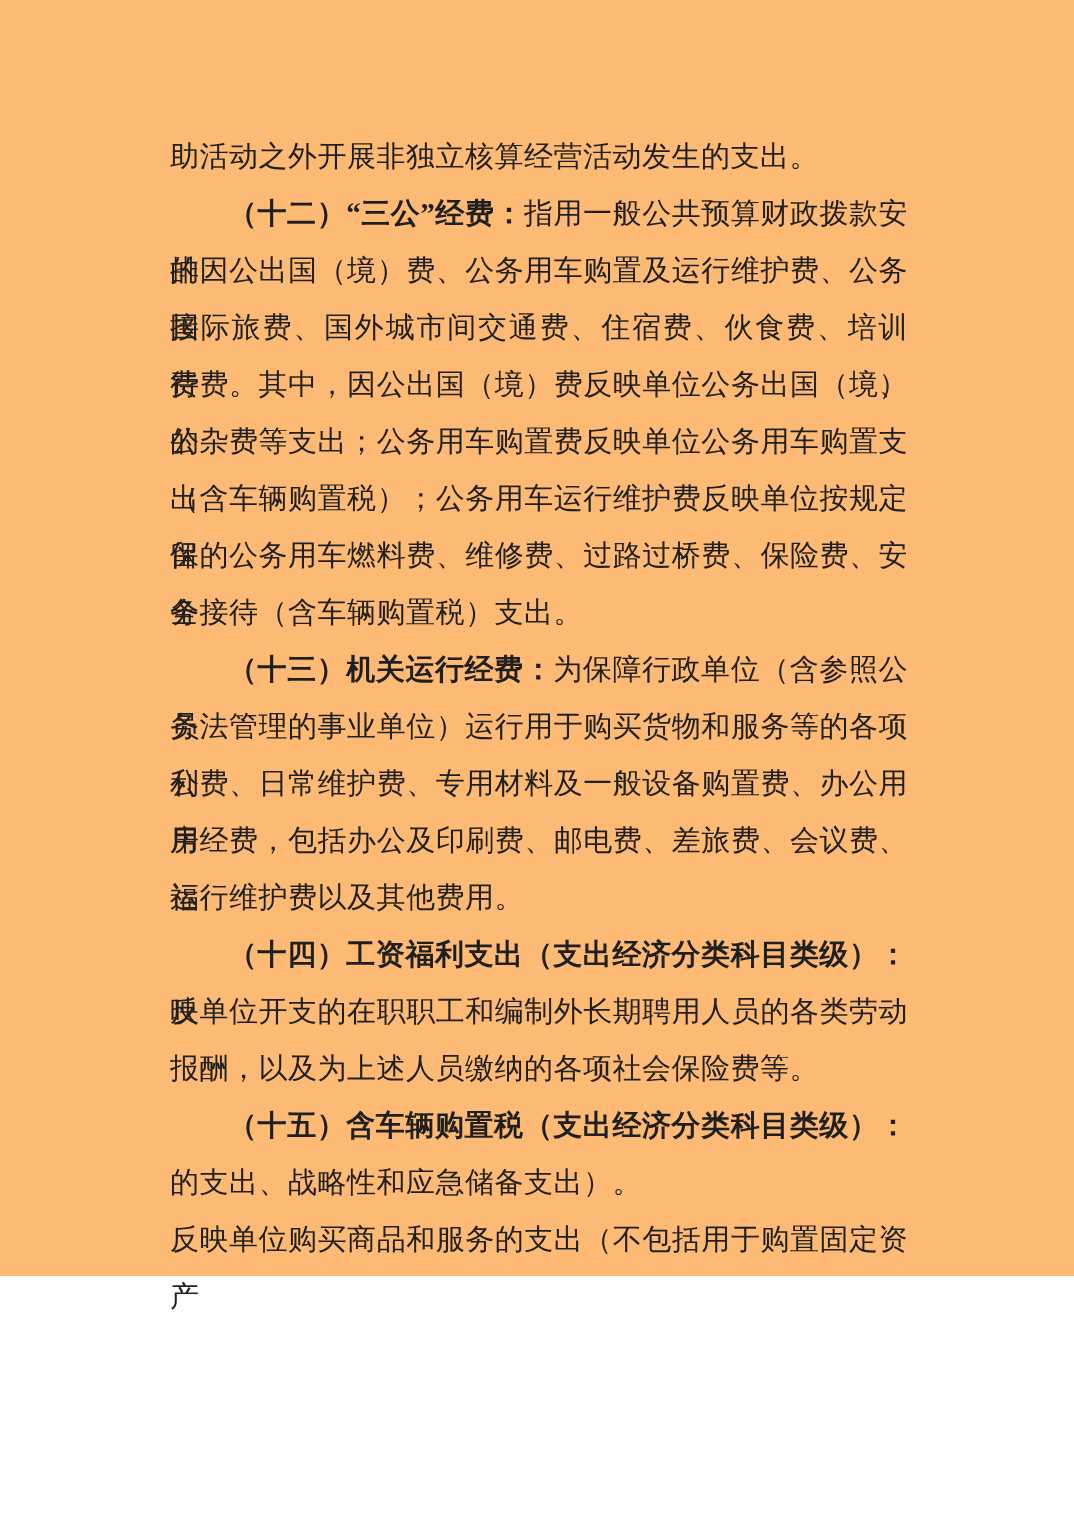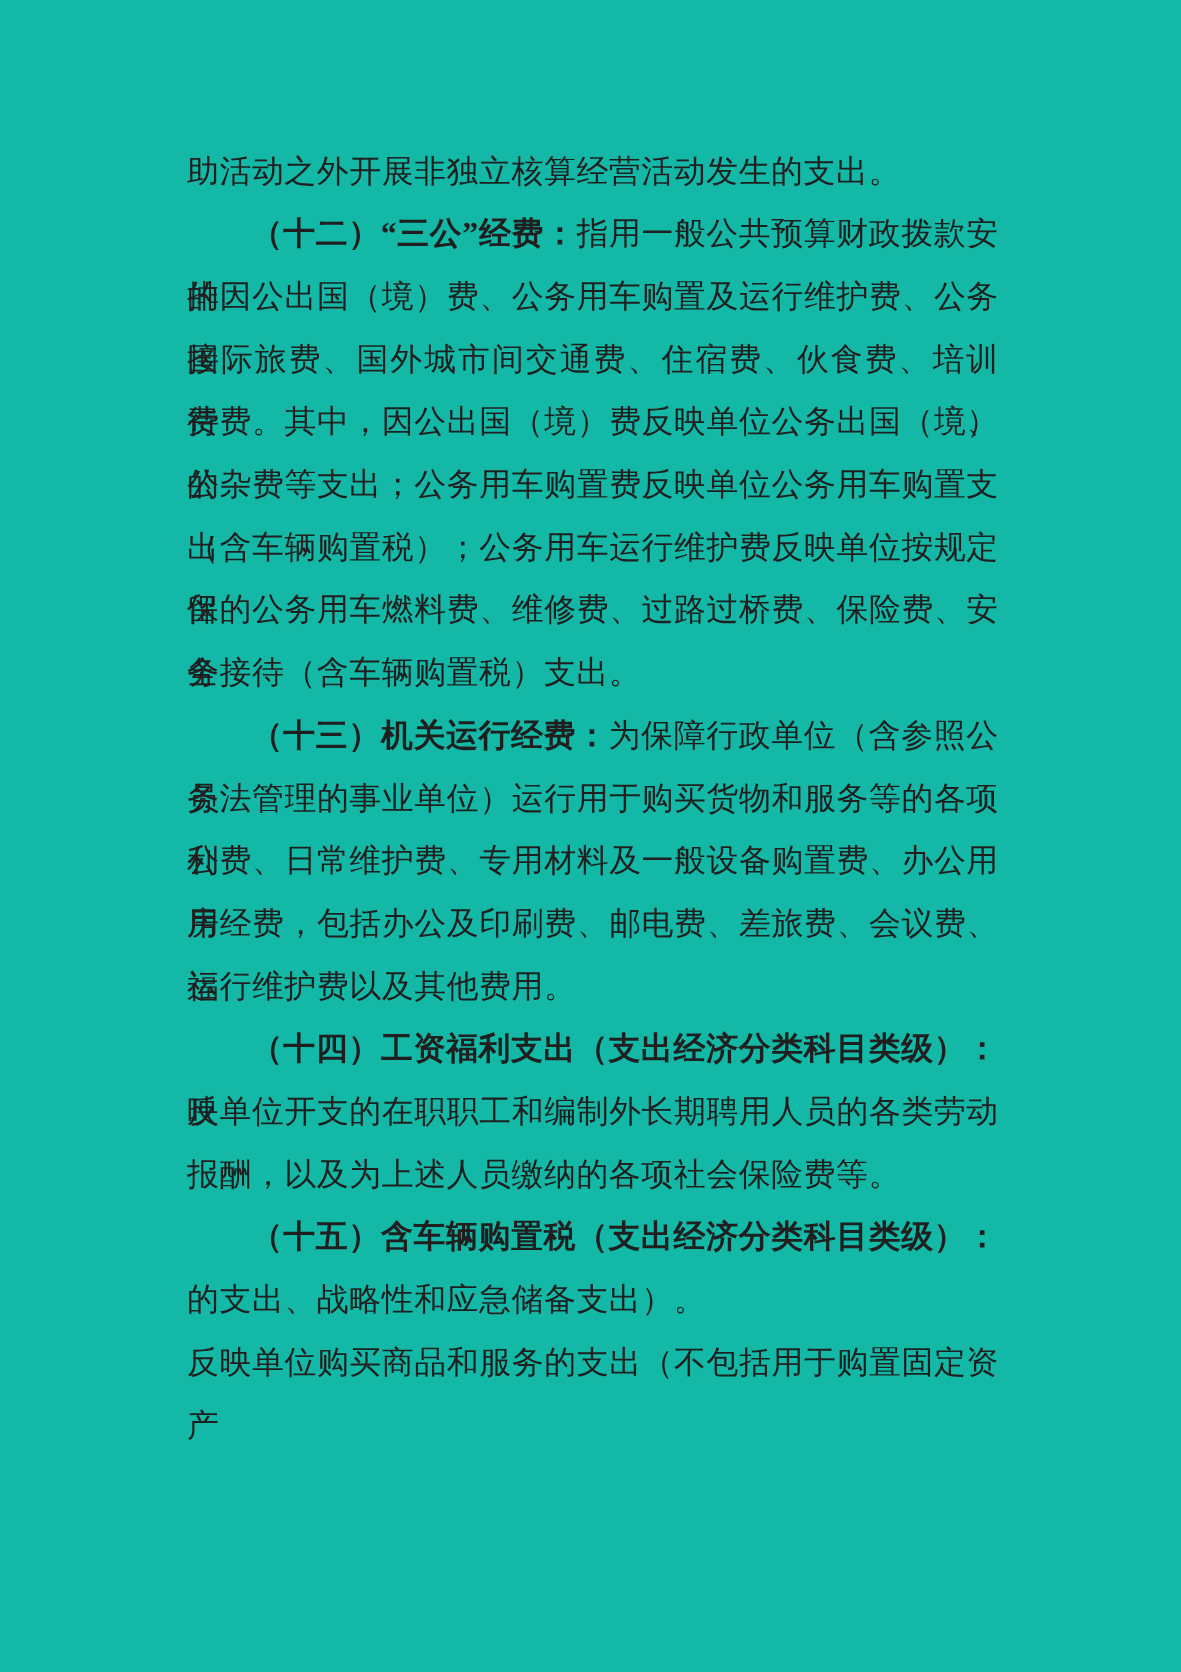"助活动之外开展非独立核算经营活动发生的支出。" .page { background: #14b8a6 -> #fdba74; height: 1520px -> 1276px }
